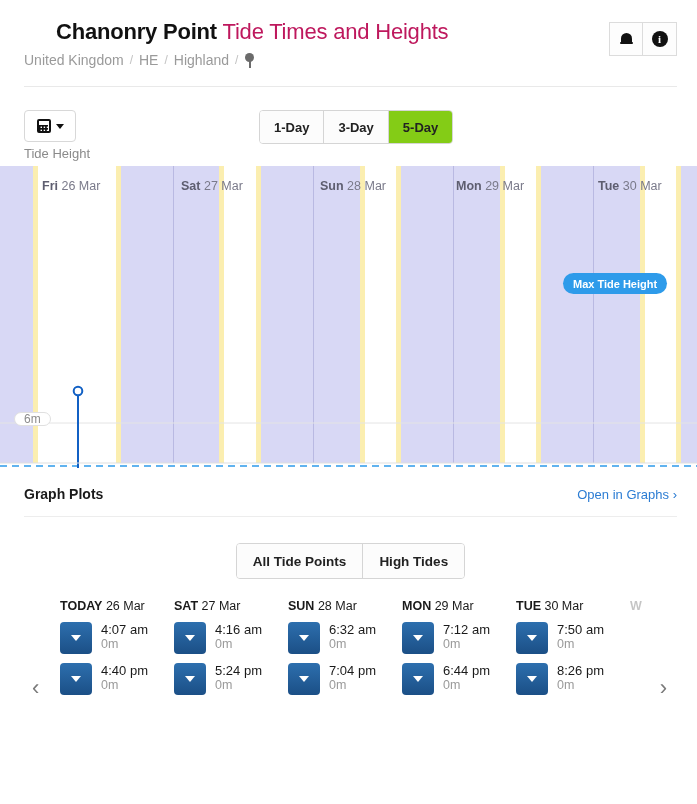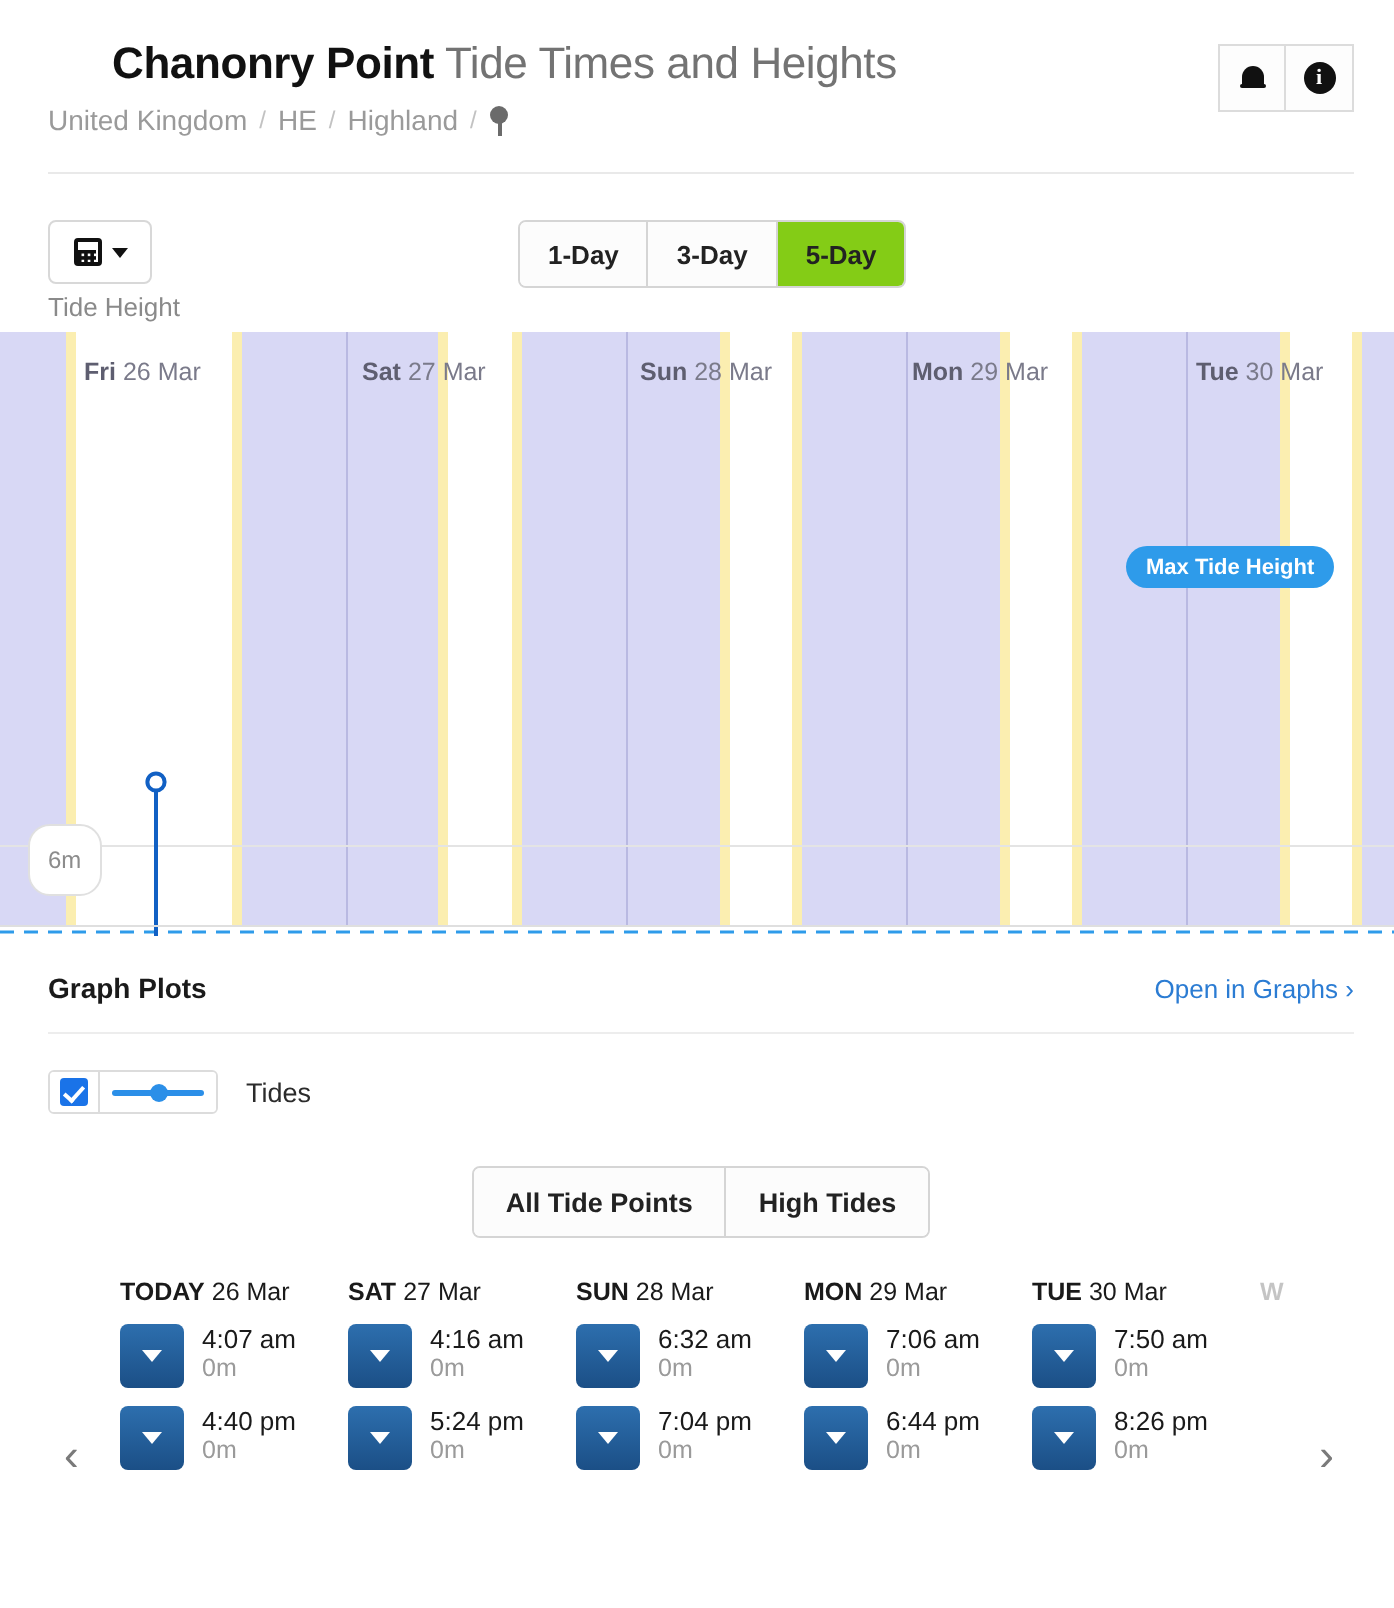"Tide Times and Heights" .title-rest { color: #737373 -> #be185d }
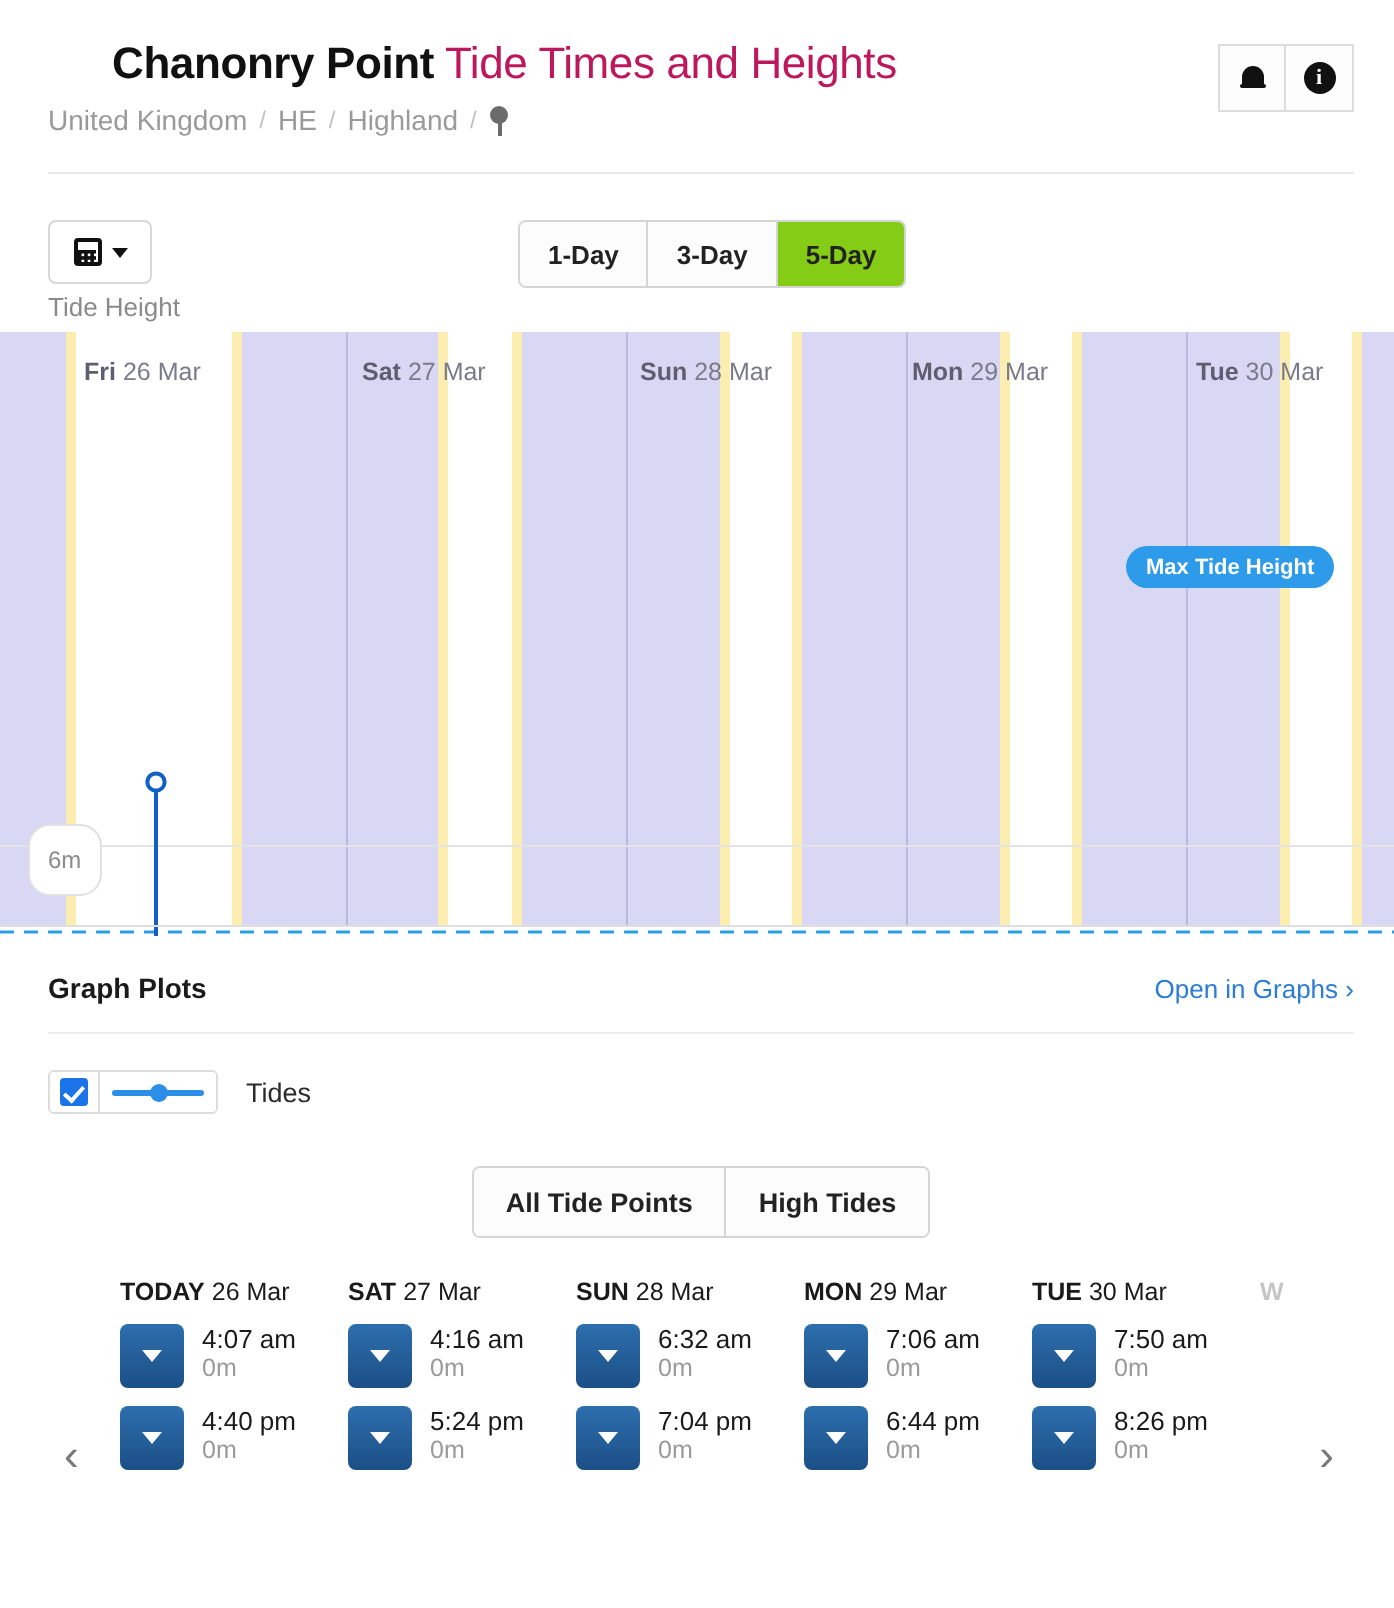"6m" .ypill { height: 36px -> 14px }
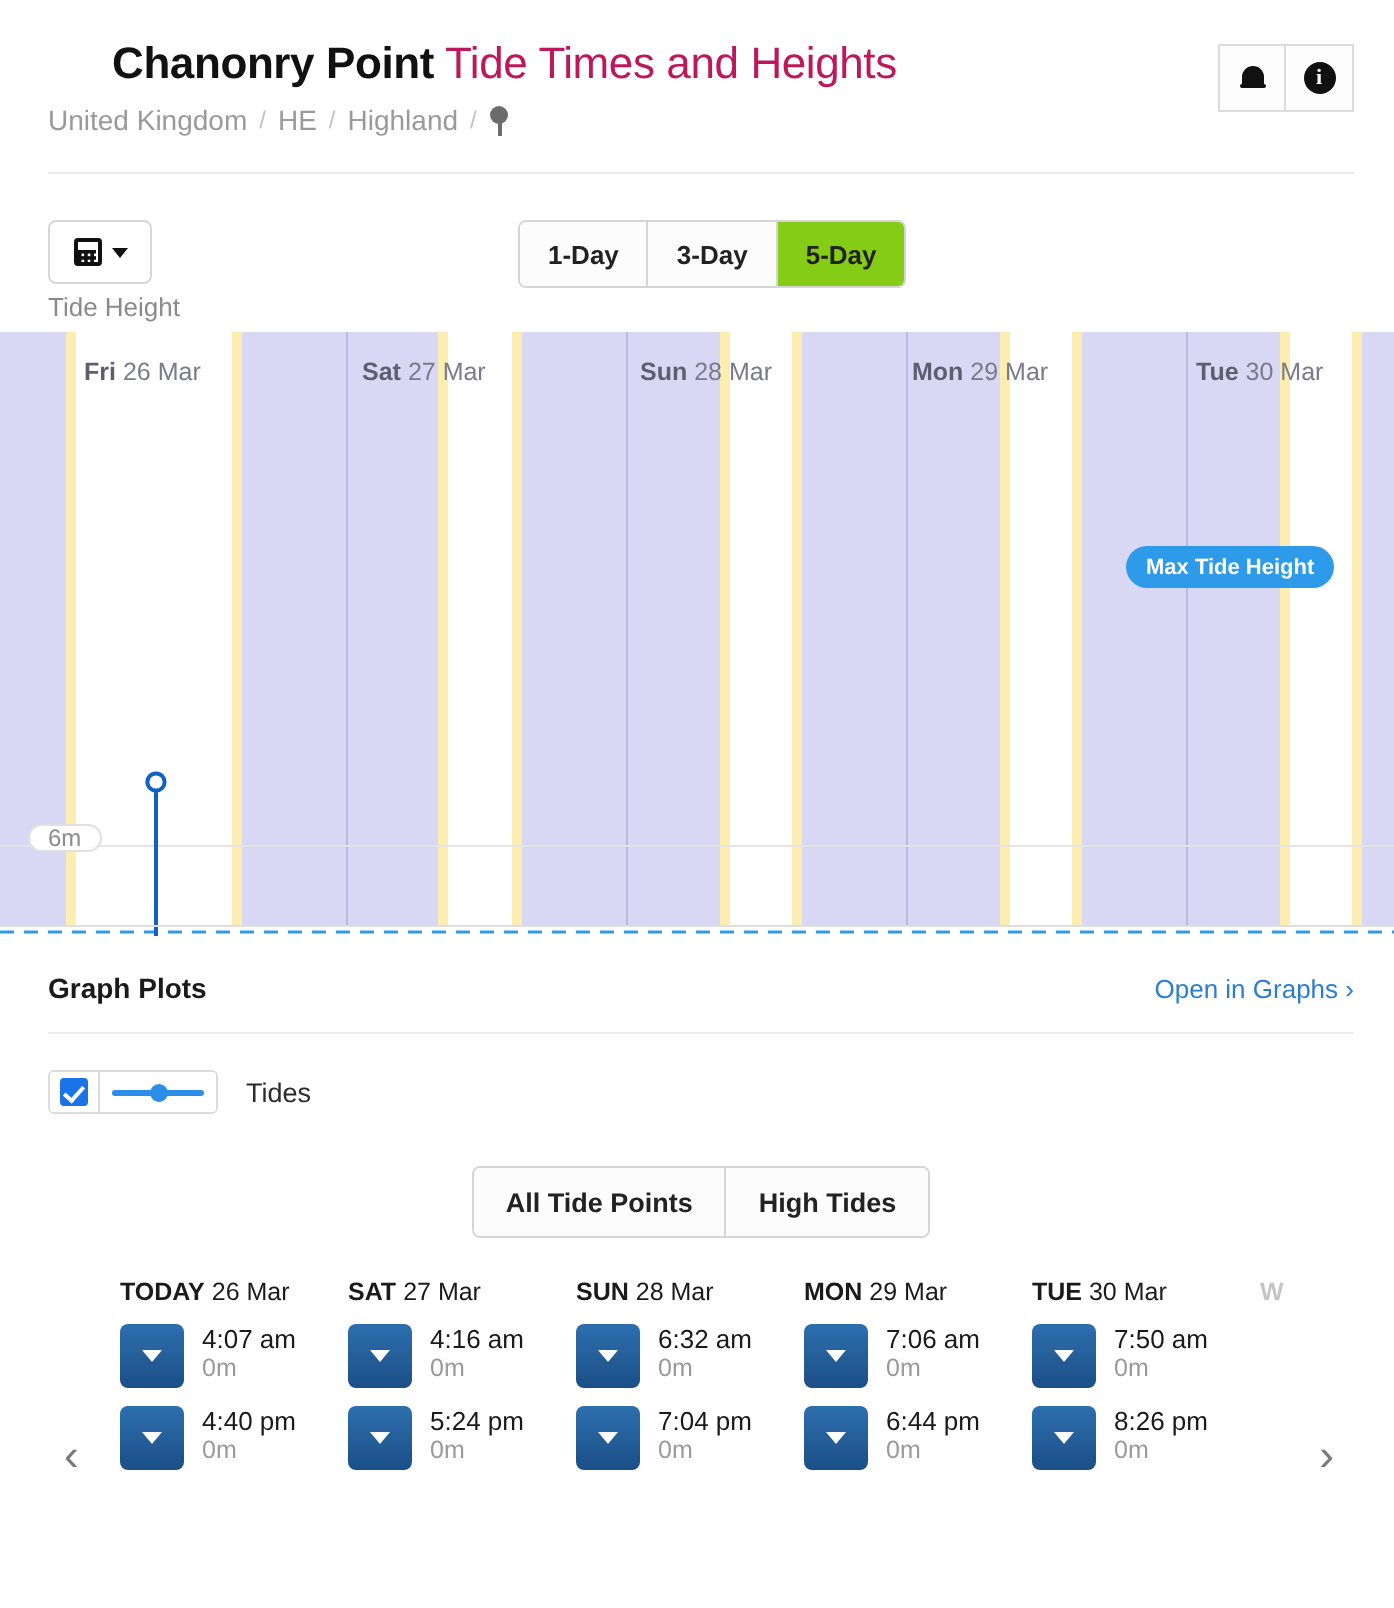"Tides" div.legend-row { html: <div> <div> <div> <span></span> </div> <div></div> </div> <div>Tides</div> </div> -> none }
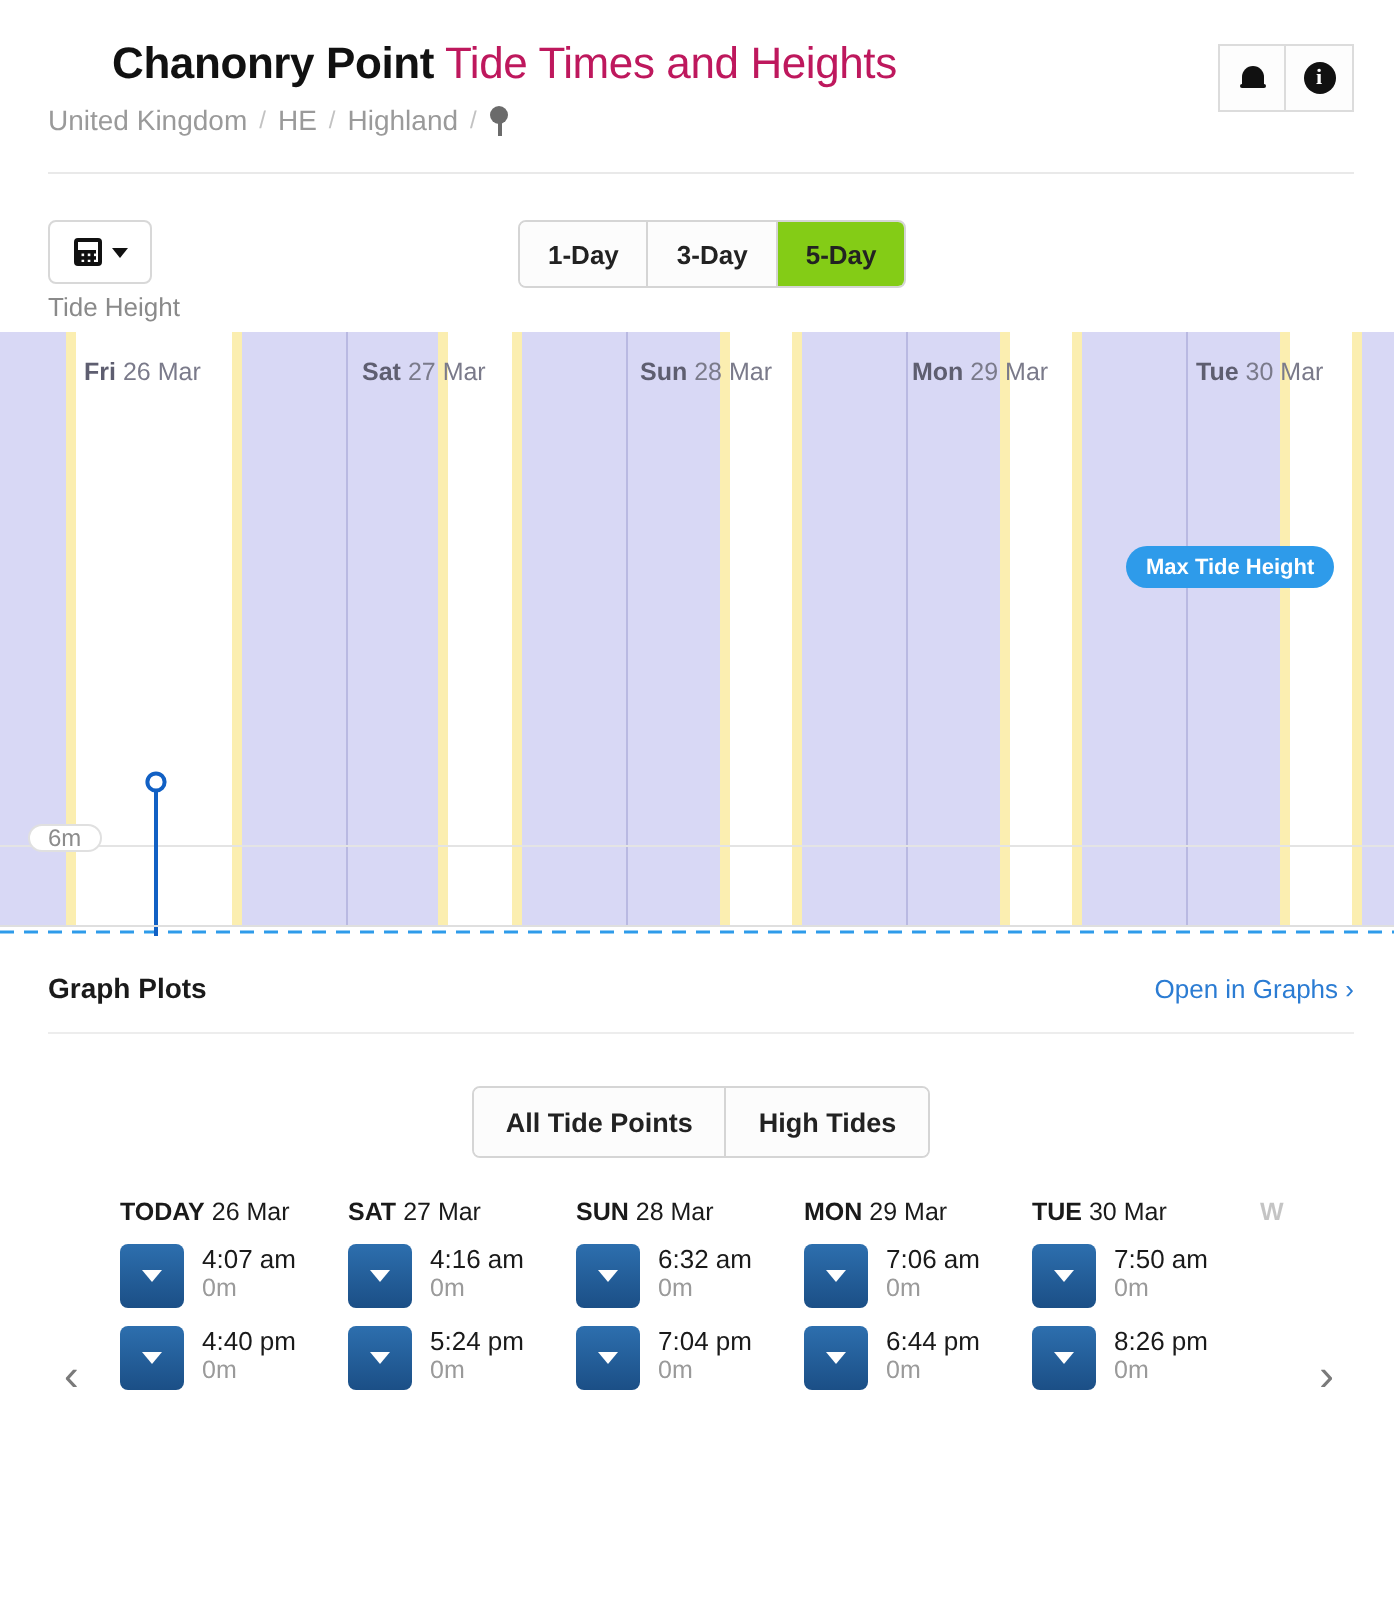"7:06 am" div.ttime { text: 7:06 -> 7:12 }
